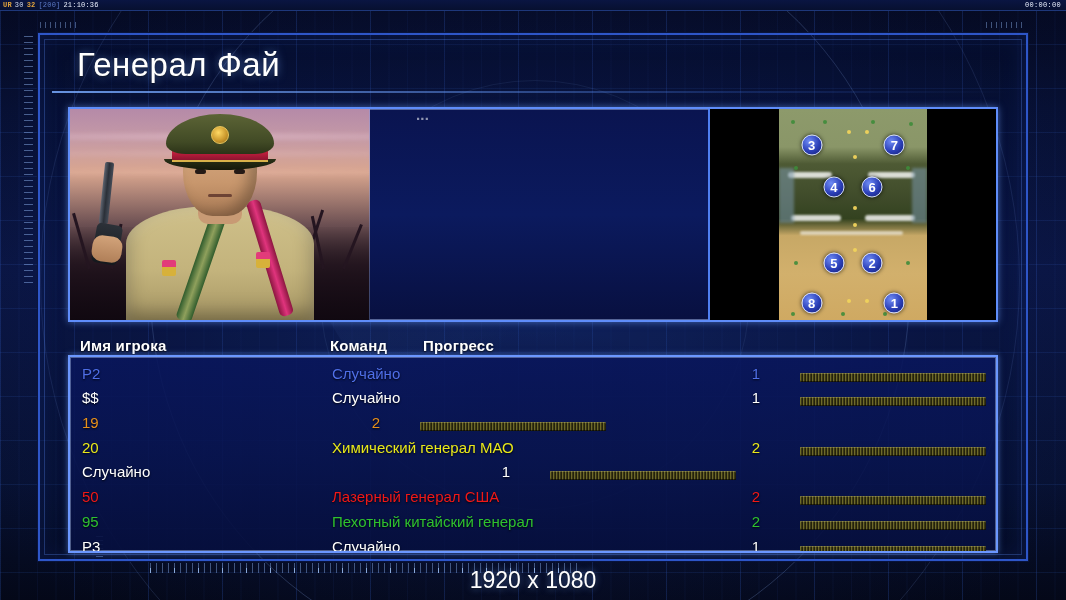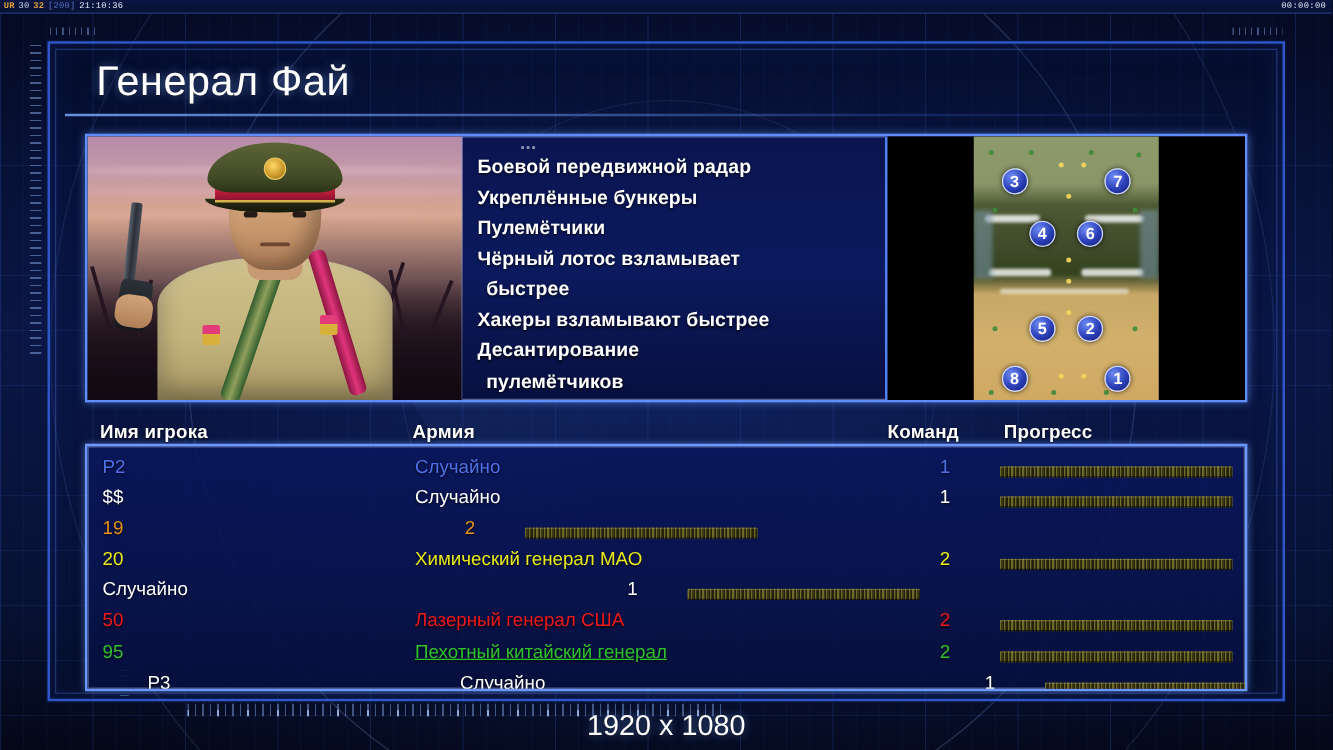"Боевой передвижной радар" div { html: <div> <div>Боевой передвижной радар</div> <div>Укреплённые бункеры</div> <div>Пулемётчики</div> <div>Чёрный лотос взламывает</div> <div>быстрее</div> <div>Хакеры взламывают быстрее</div> <div>Десантирование</div> <div>пулемётчиков</div> </div> -> none }
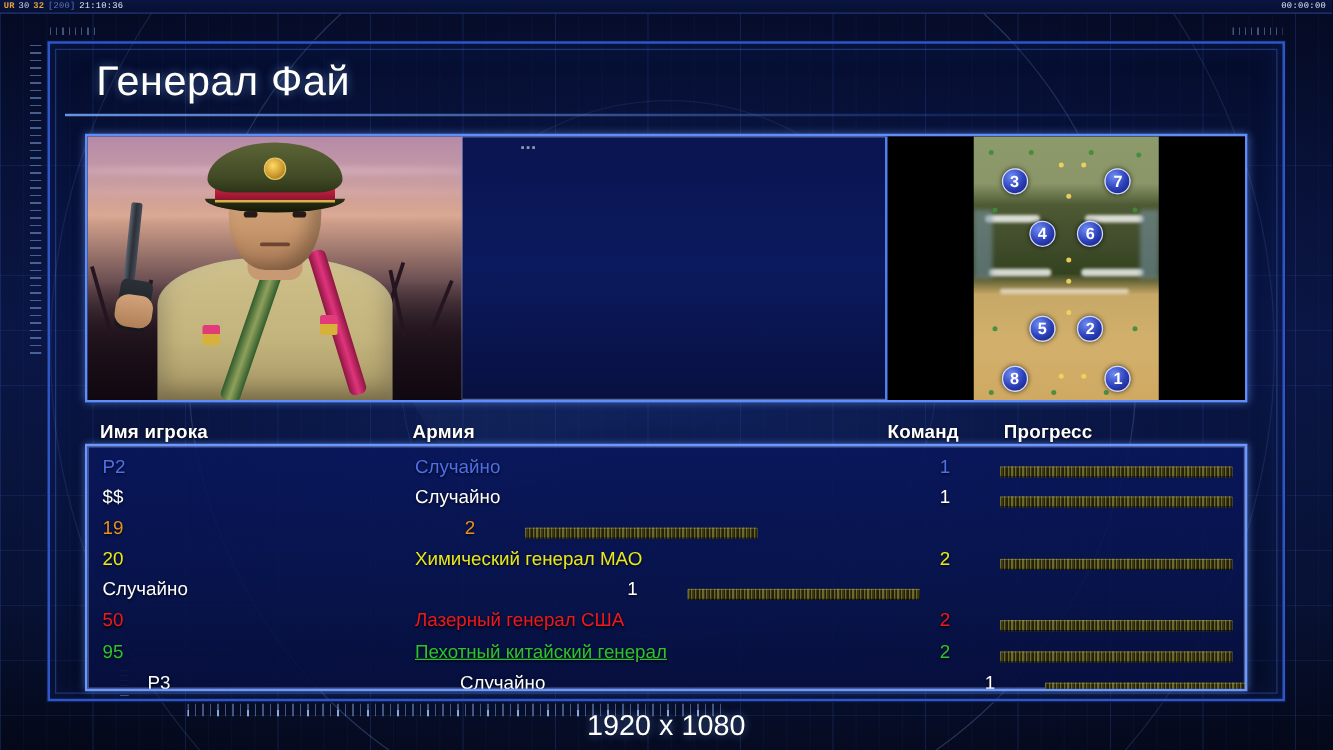"Армия" div.th { html: <div>Армия</div> -> none }
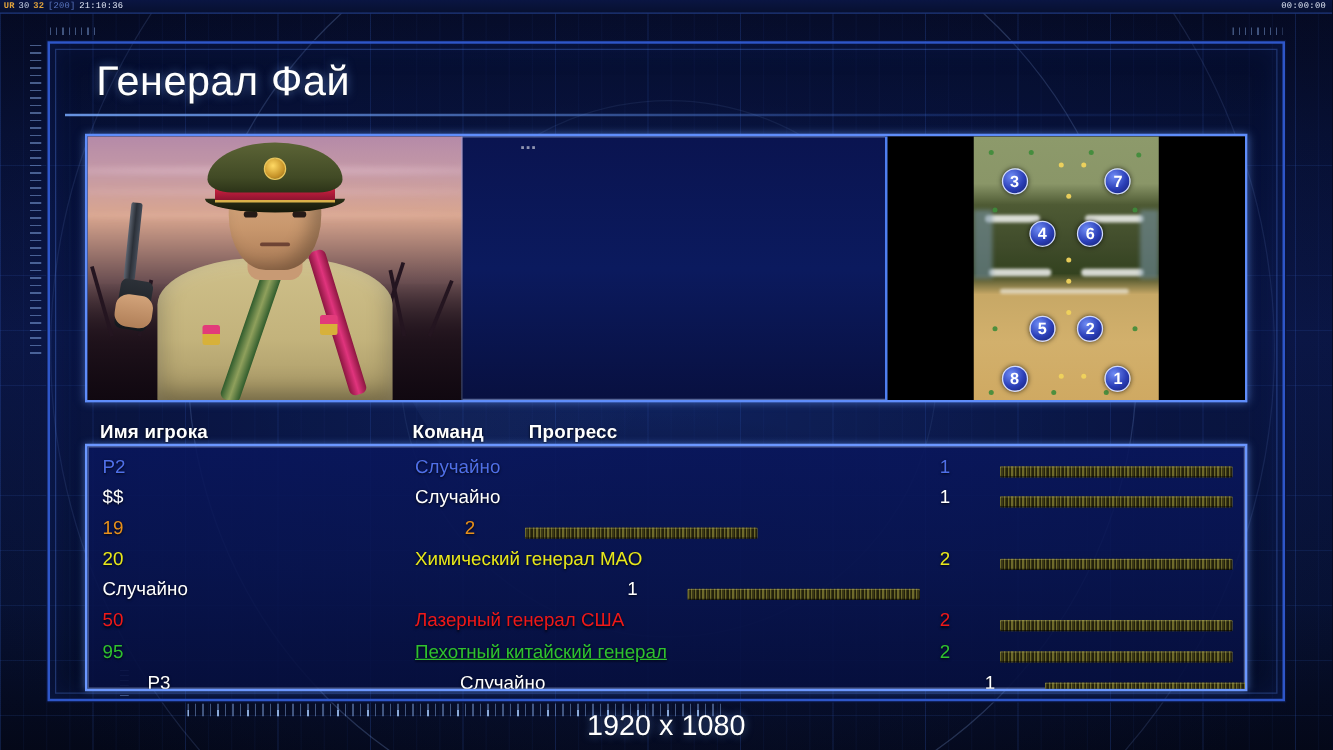"Пехотный китайский генерал" div.cell { text-decoration: underline -> none }
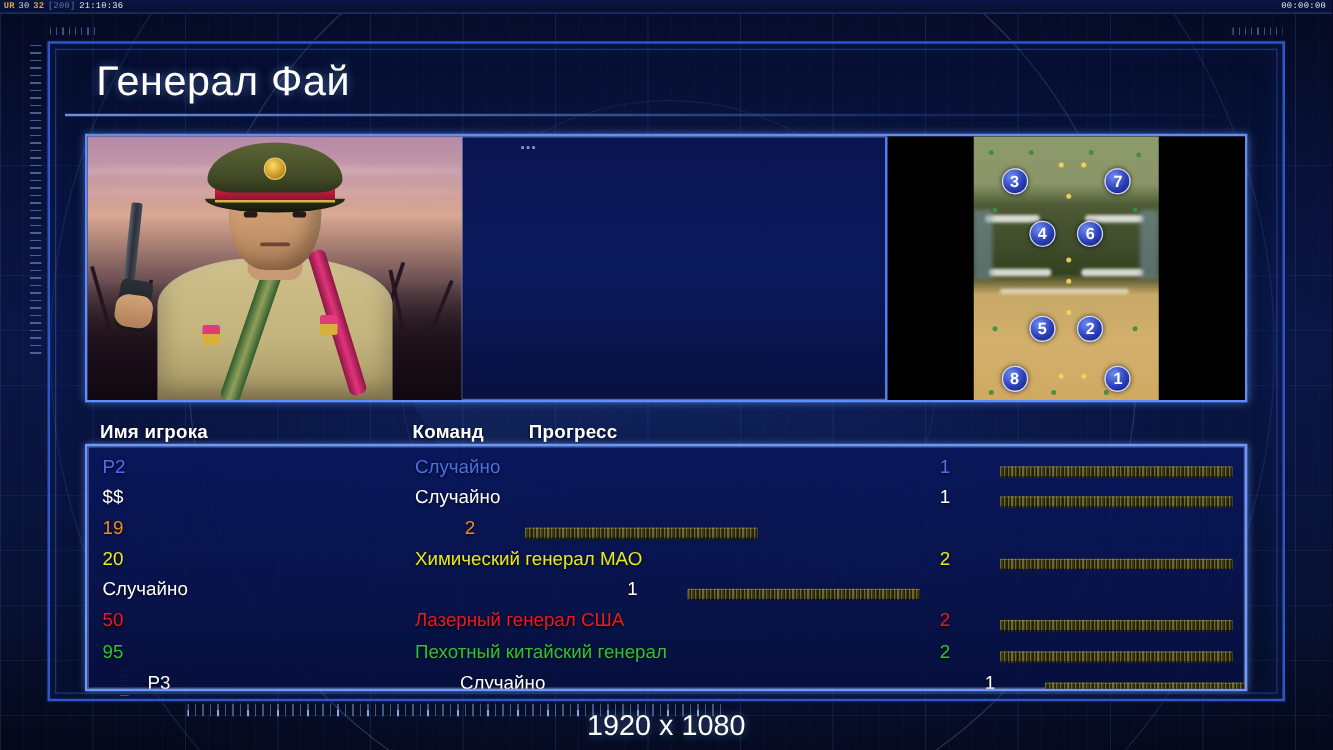"P3" div.cell { margin-left: 36px -> none }
